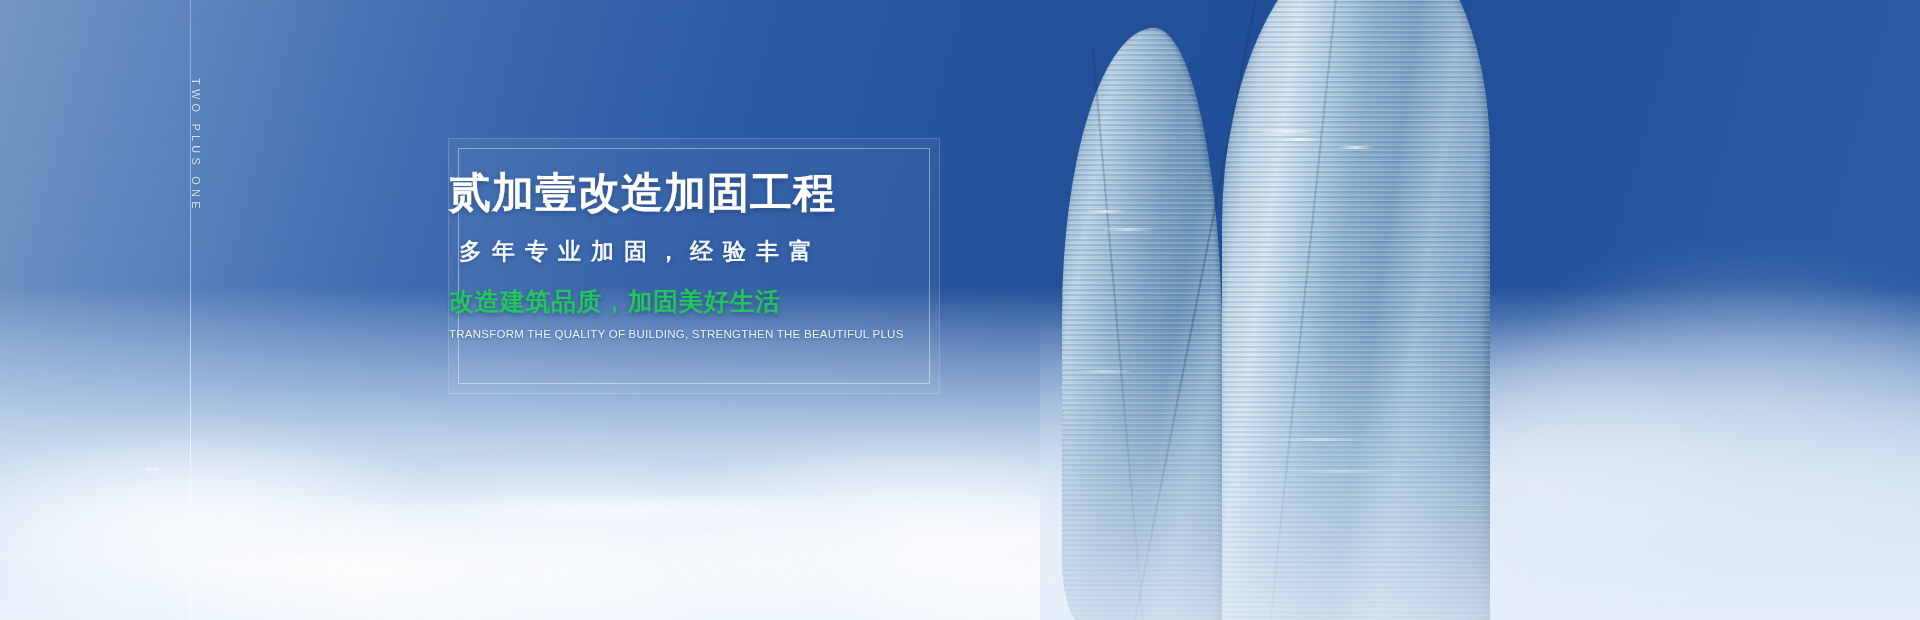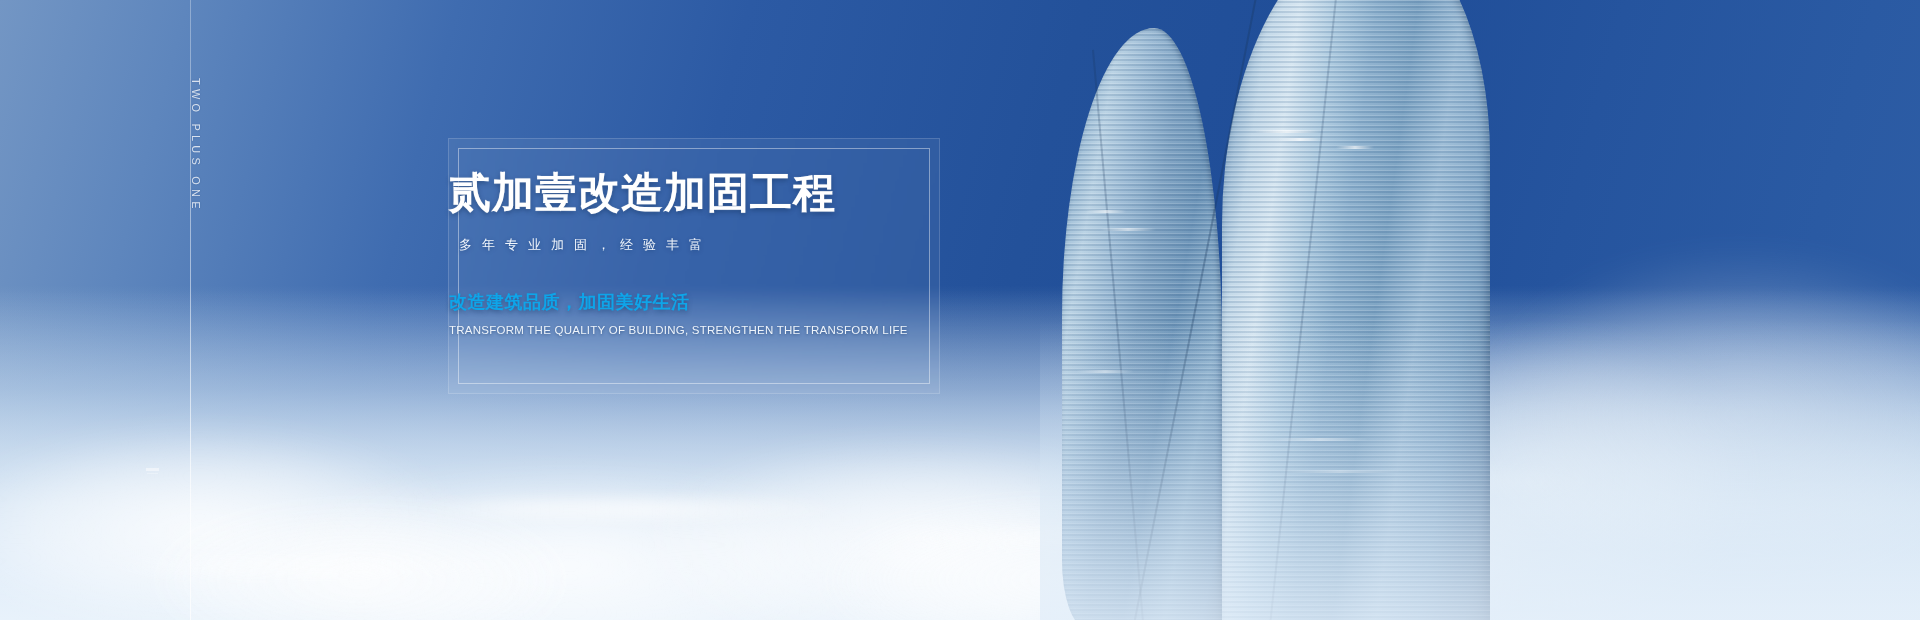"多年专业加固，经验丰富" .t-sub { font-size: 13px -> 23px; font-weight: 400 -> 700 }
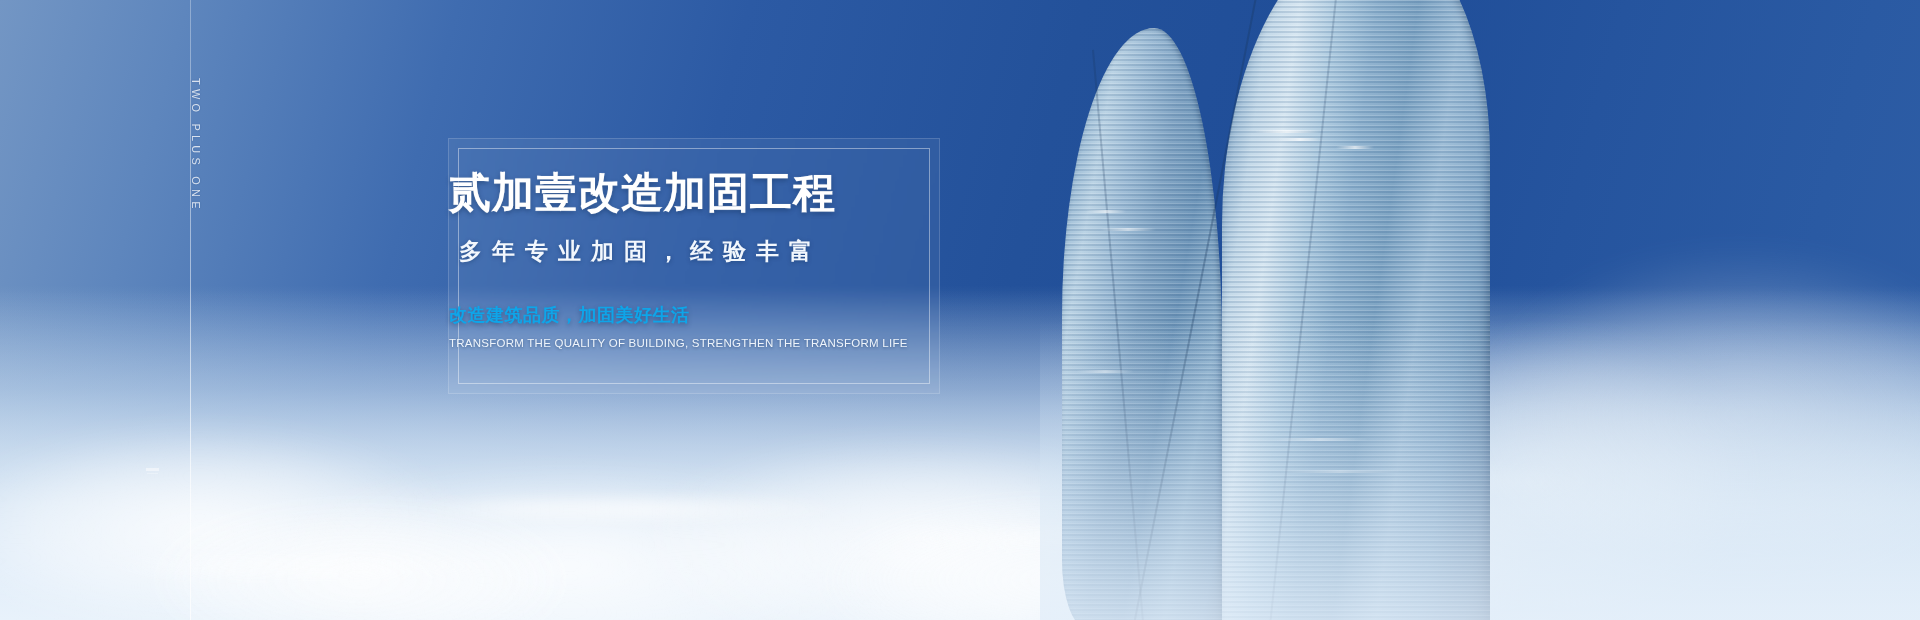"改造建筑品质，加固美好生活" .t-slogan { color: #0ea5e9 -> #22c55e; font-size: 18px -> 25px; margin-top: 36px -> 18px }
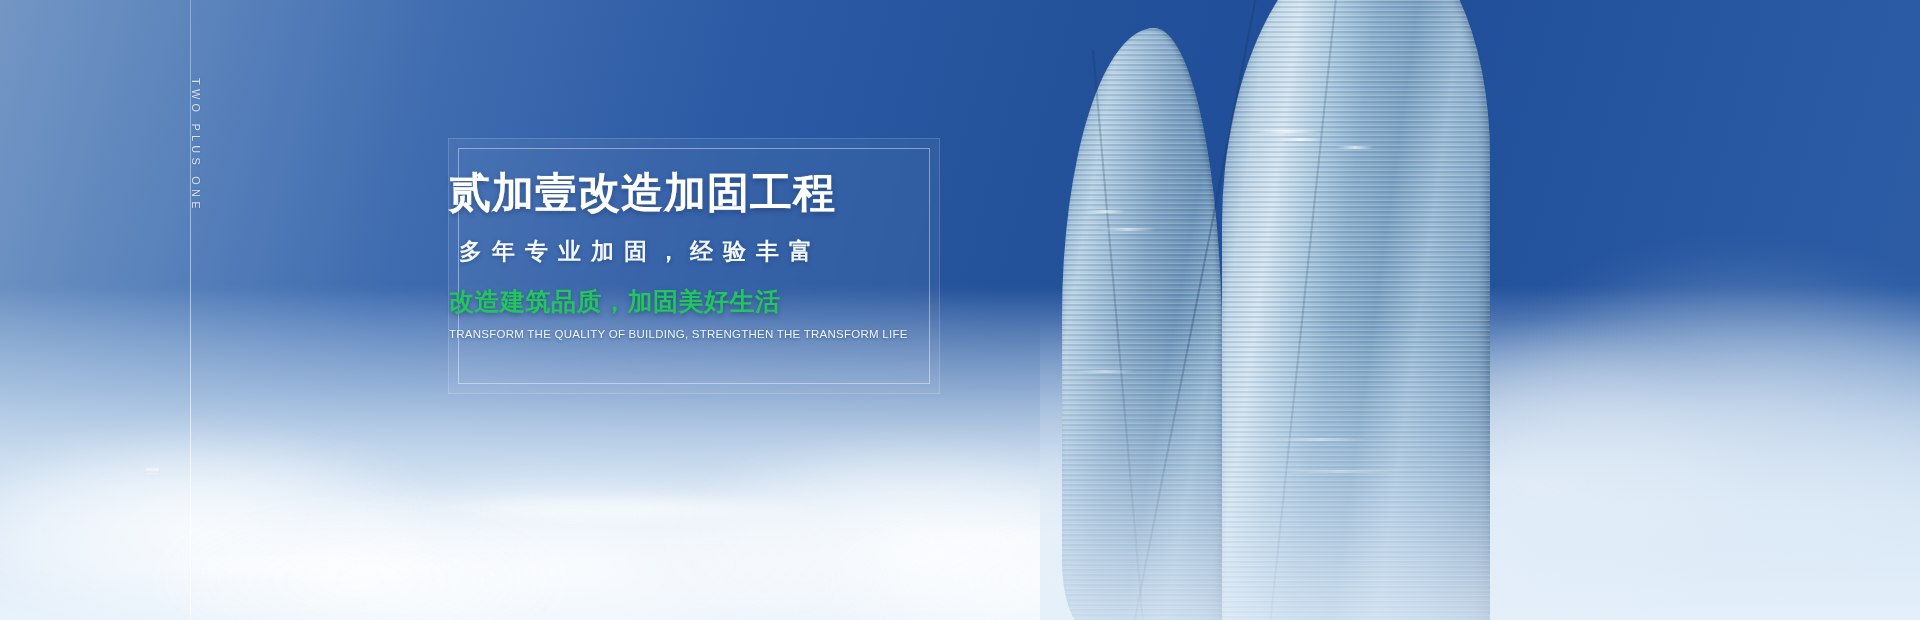"TRANSFORM THE QUALITY OF BUILDING," div.t-en { text: TRANSFORM LIFE -> BEAUTIFUL PLUS }
